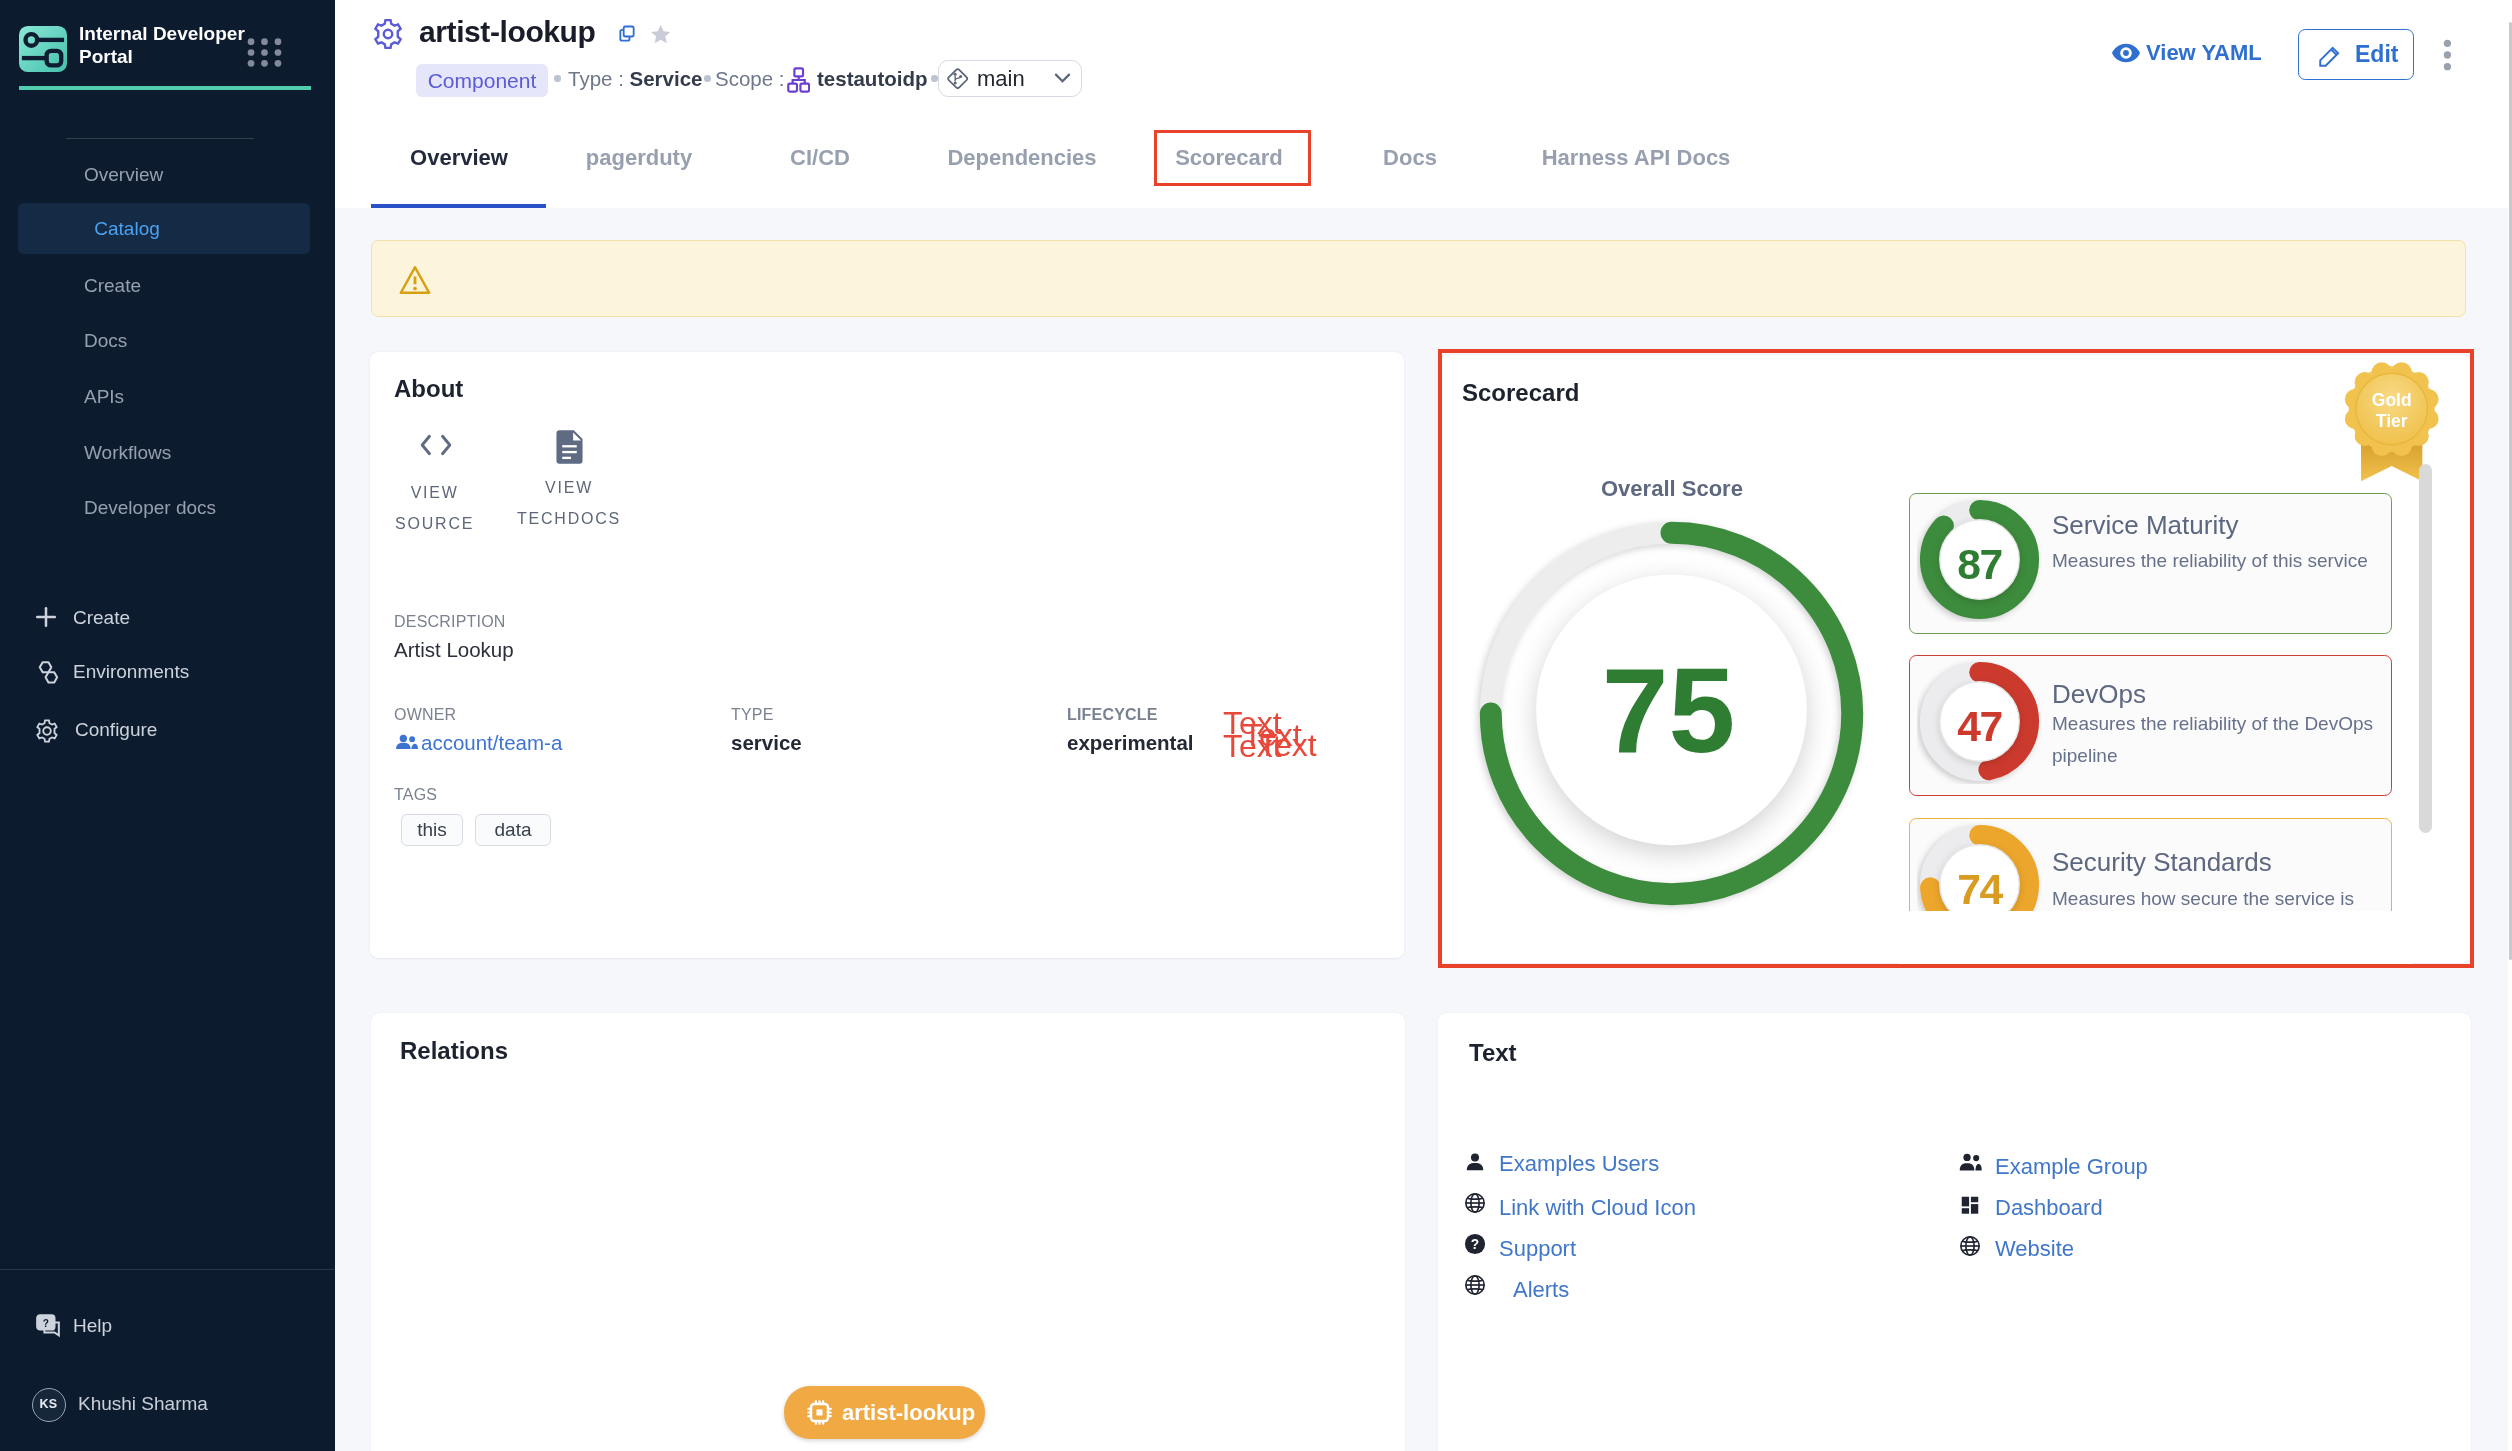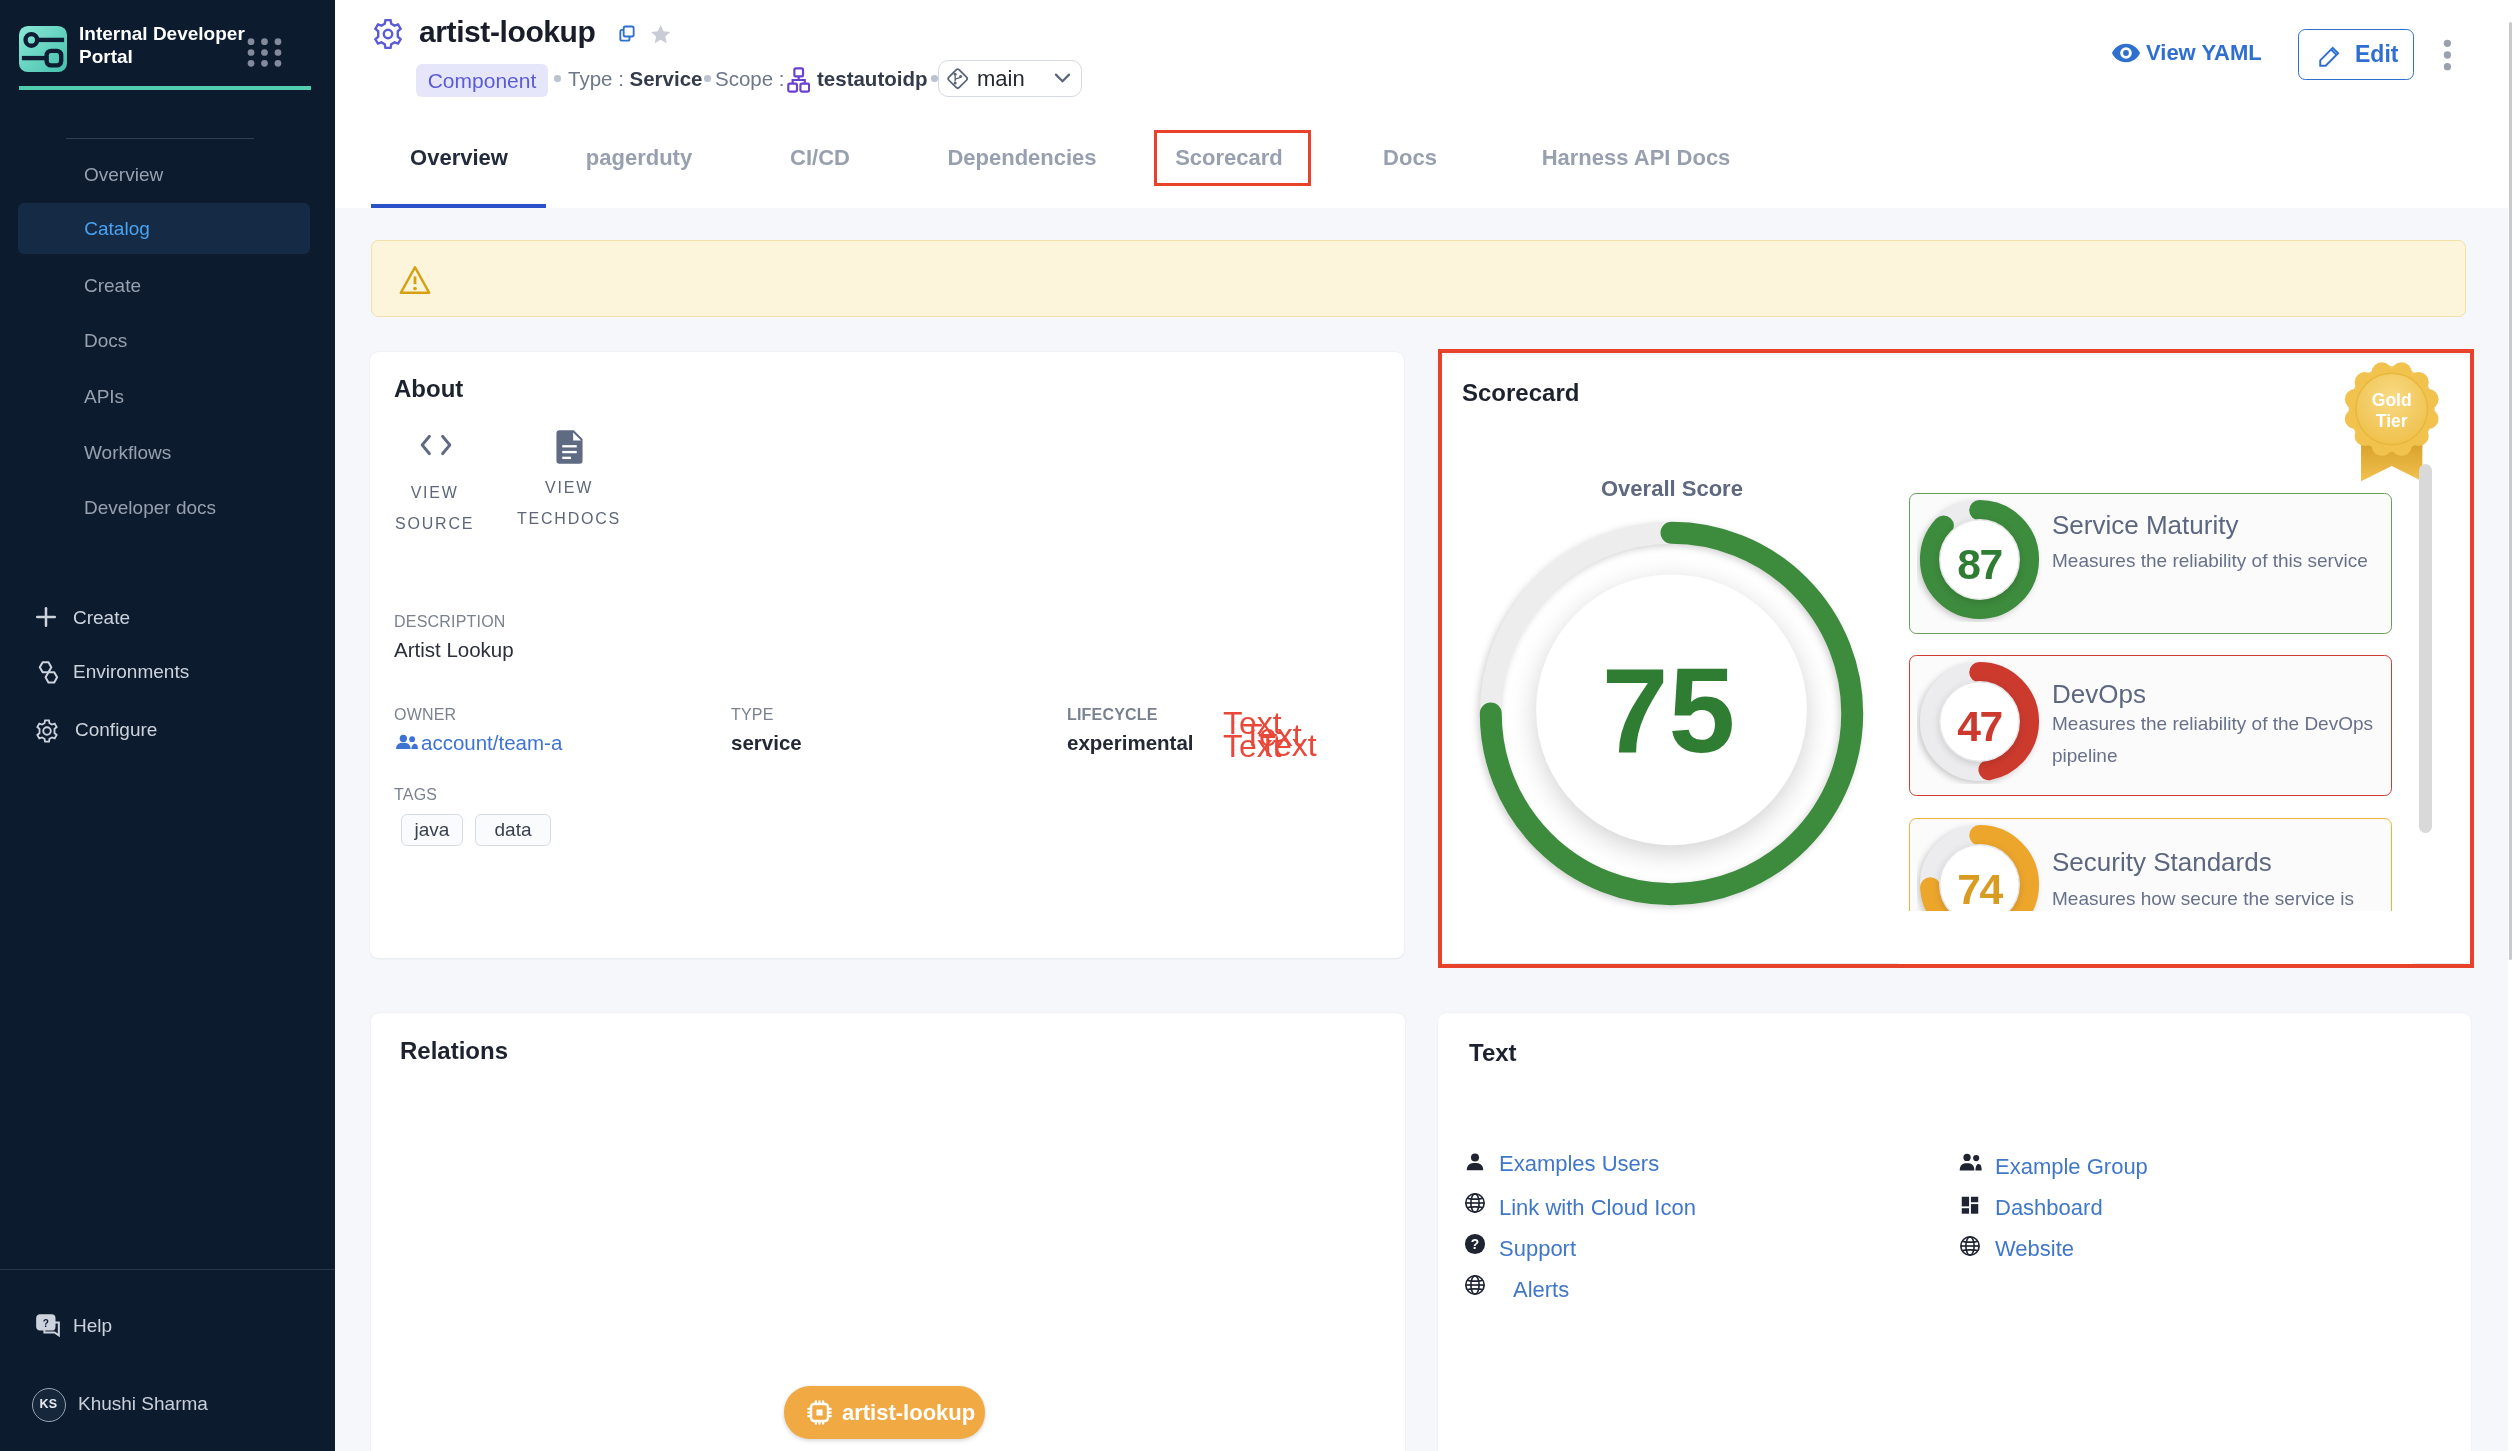"Catalog" .nav-active span { left: 66px -> 76px }
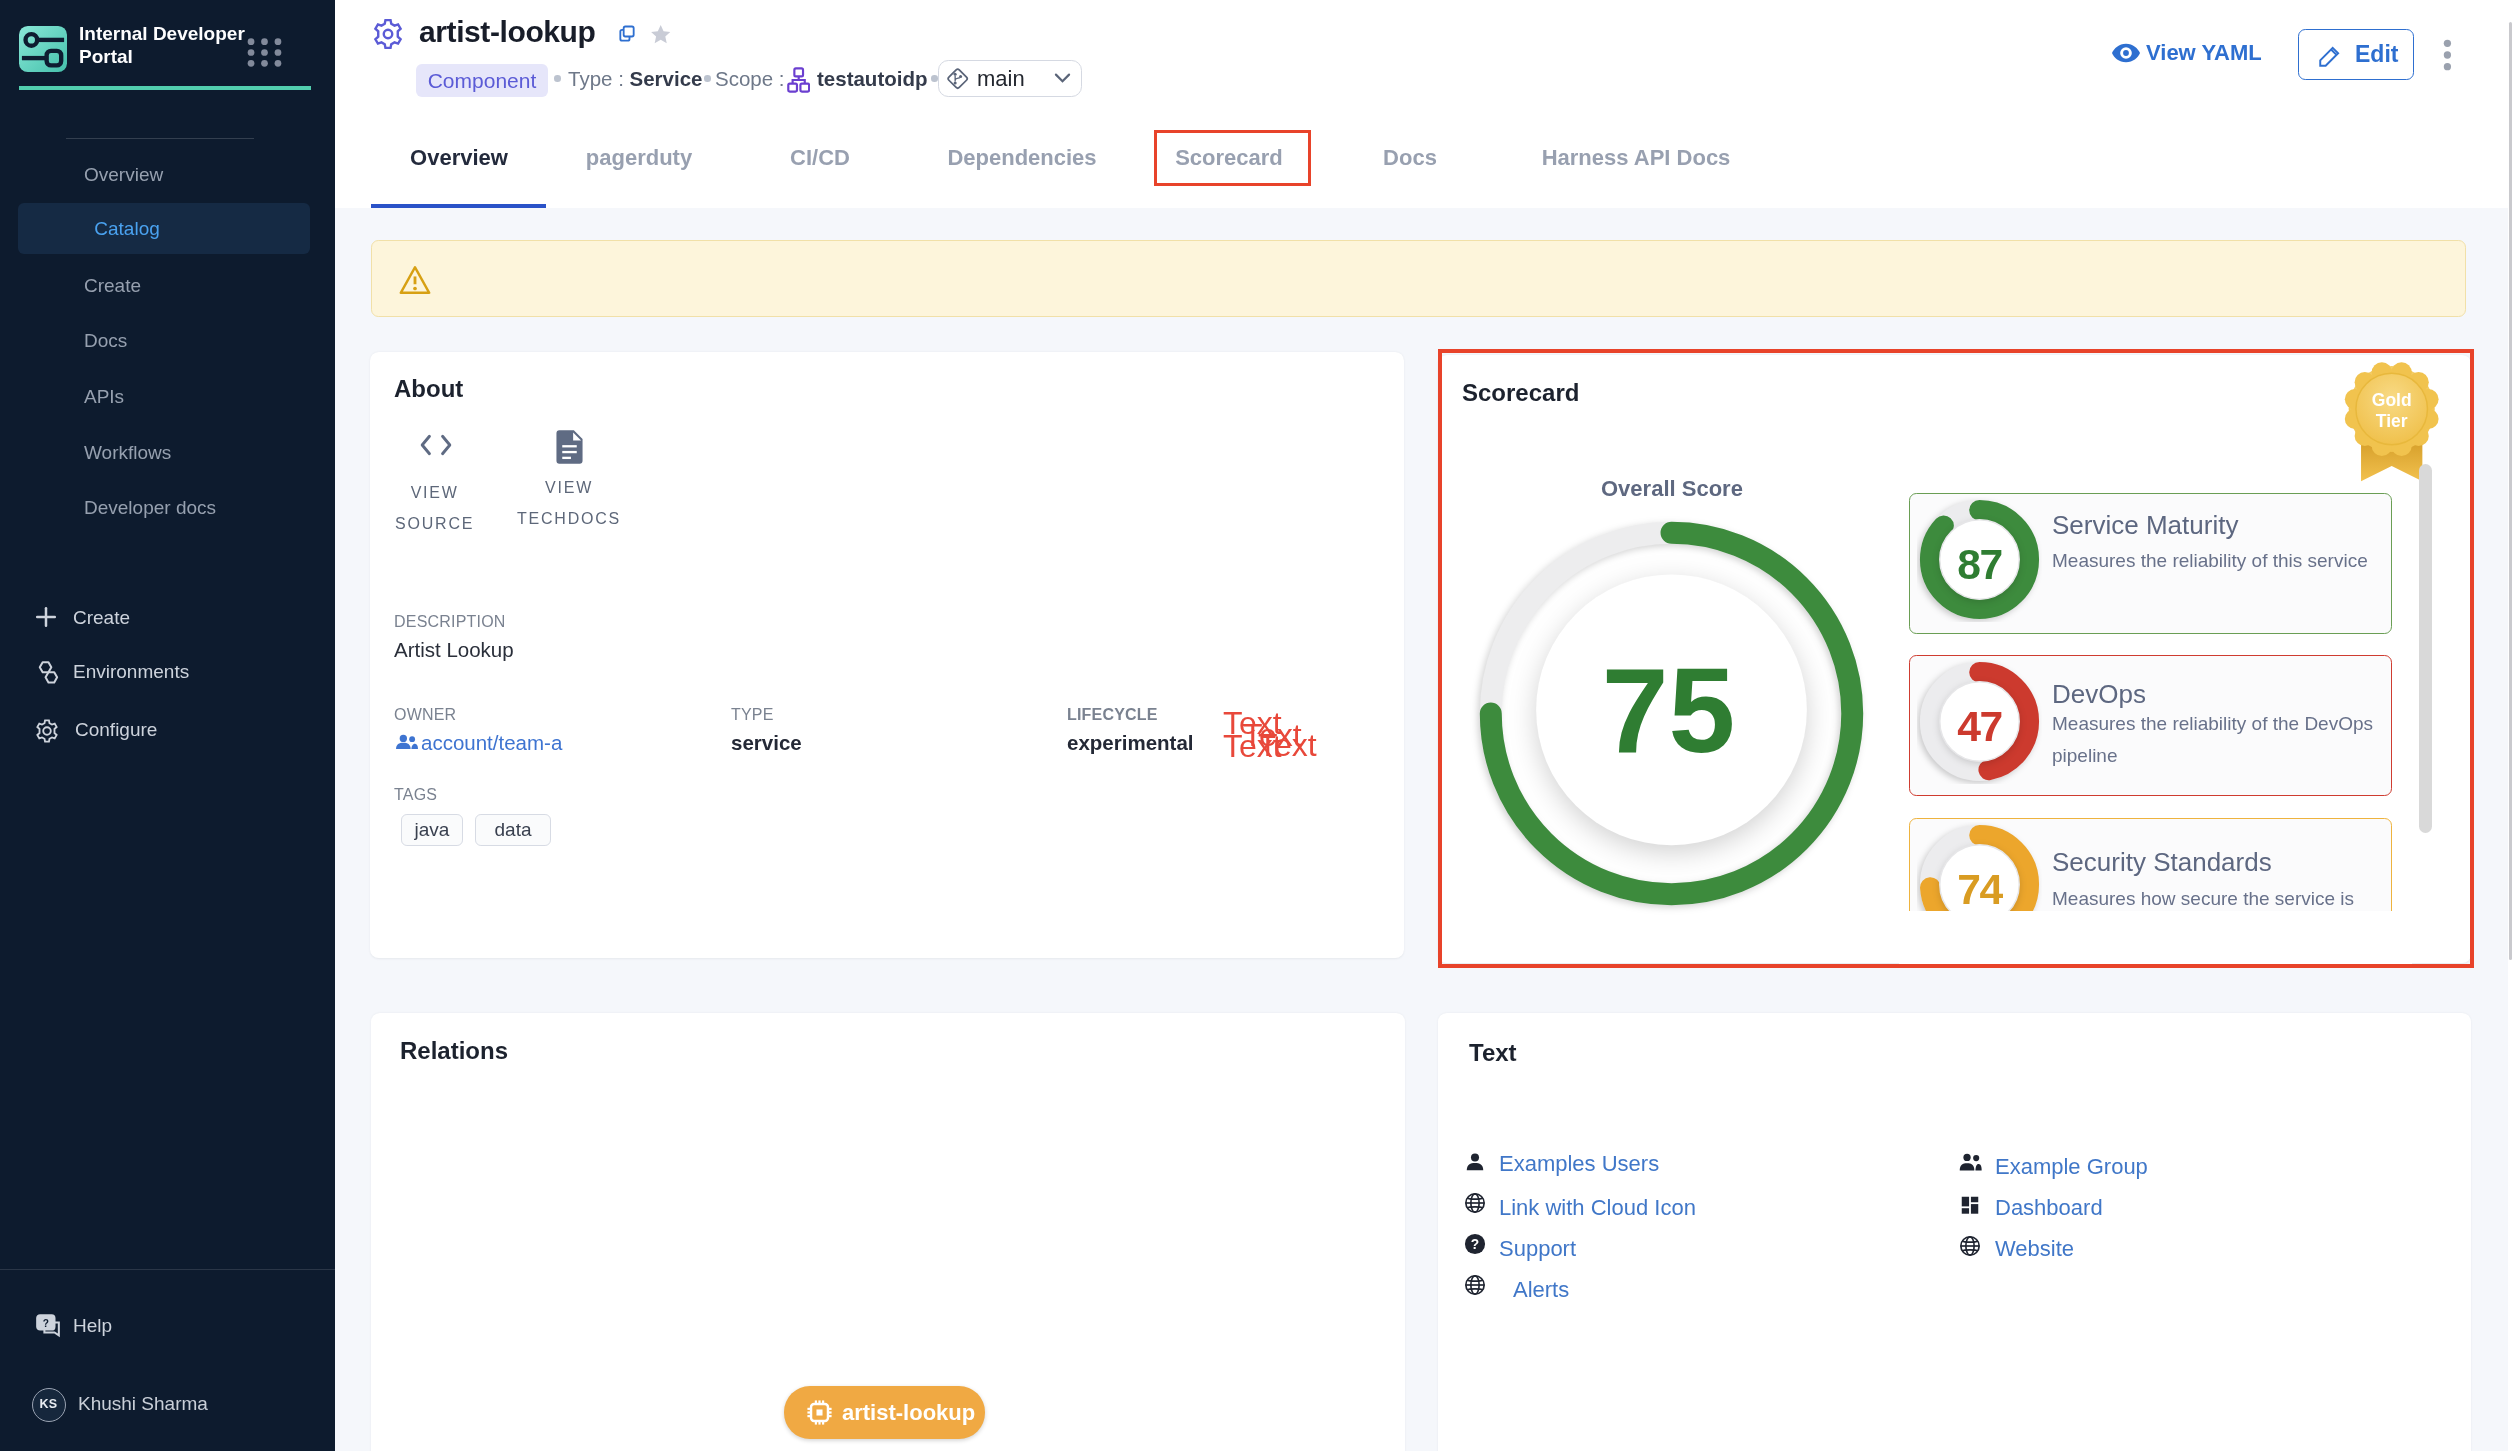"java" div.tagpill { text: java -> this }
